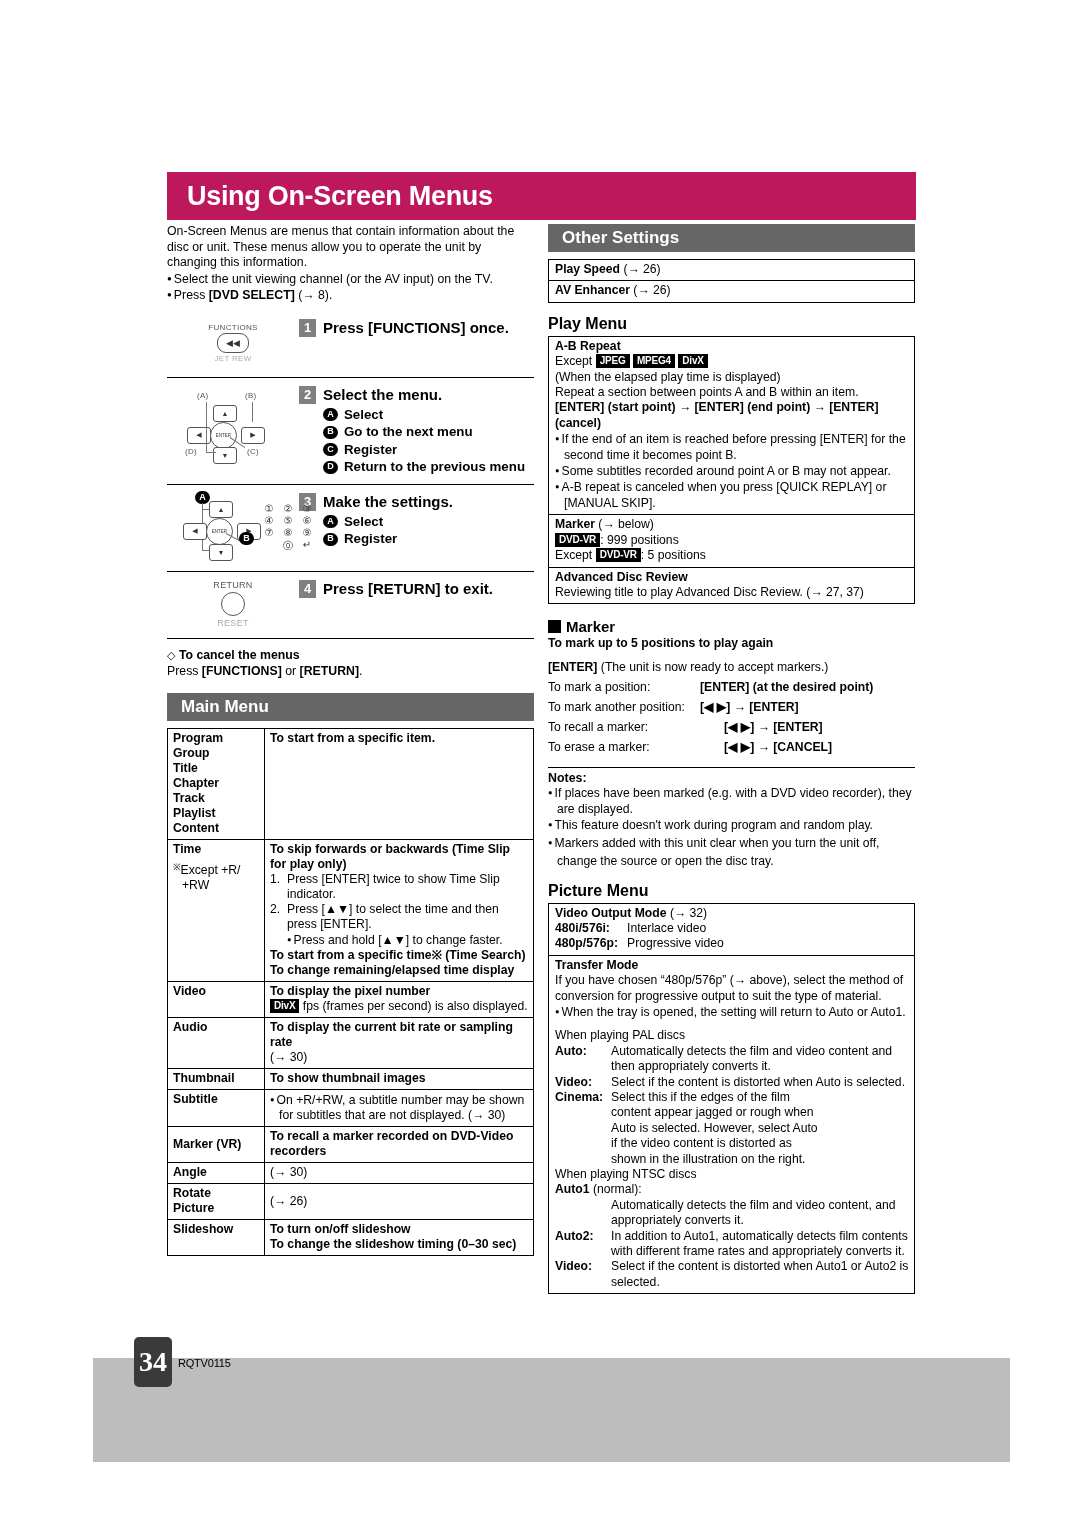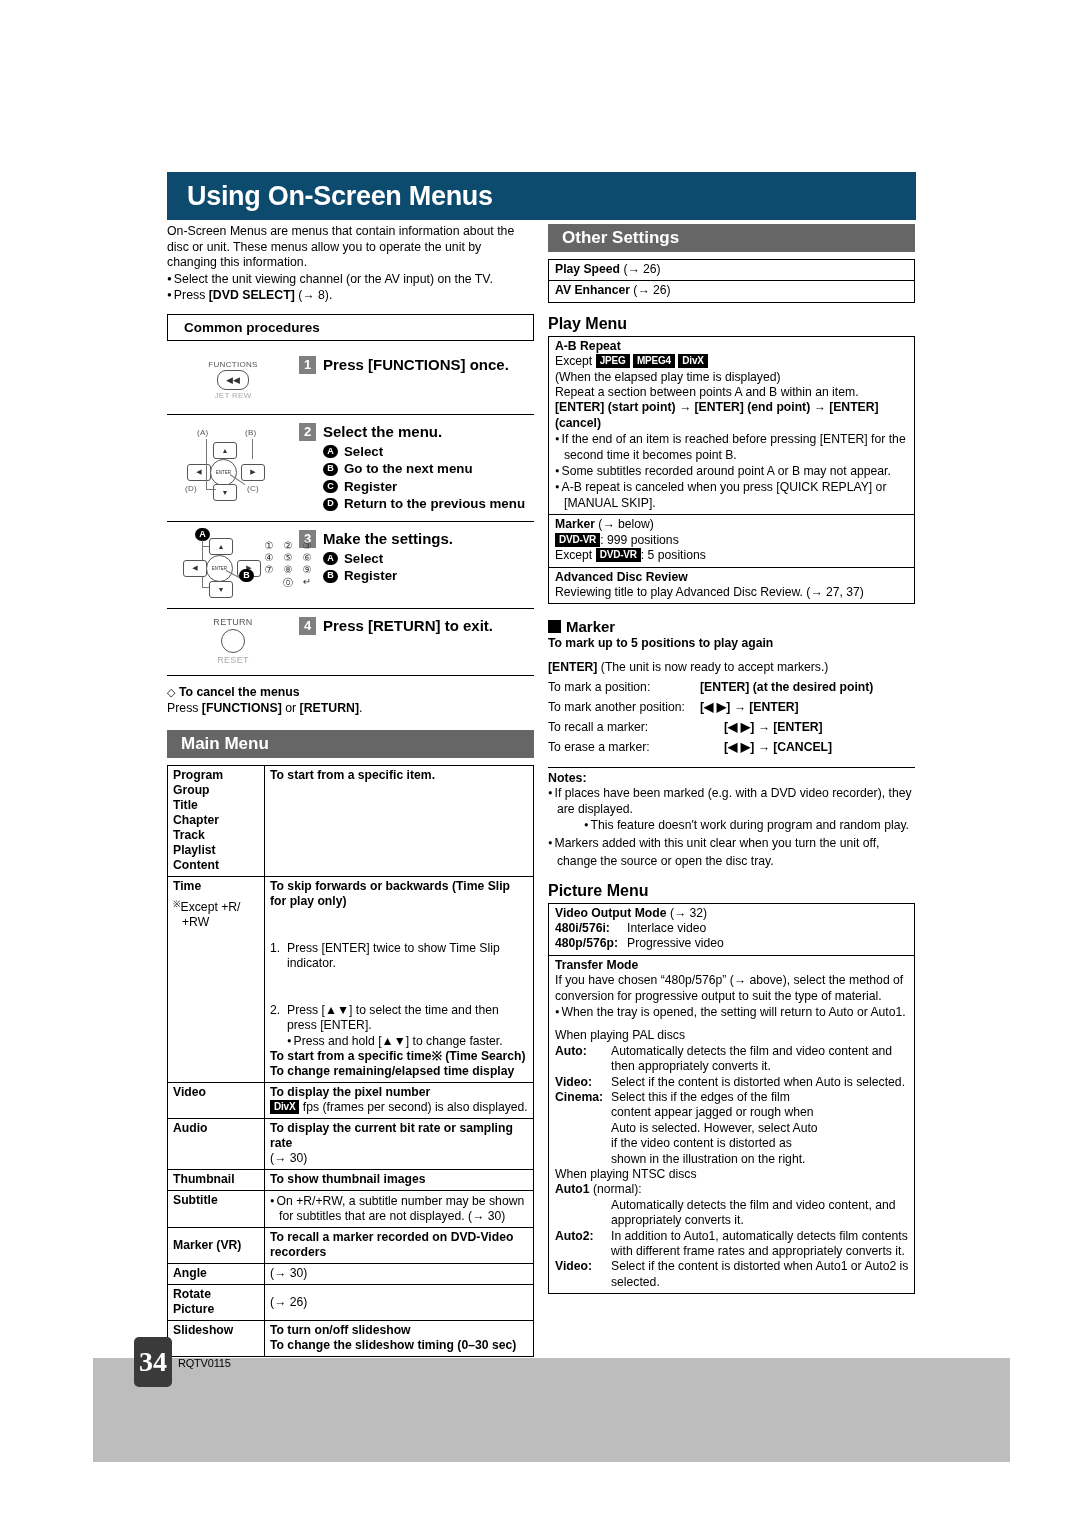"Using On-Screen Menus" .title-bar { background: #0c4a6e -> #be185d }
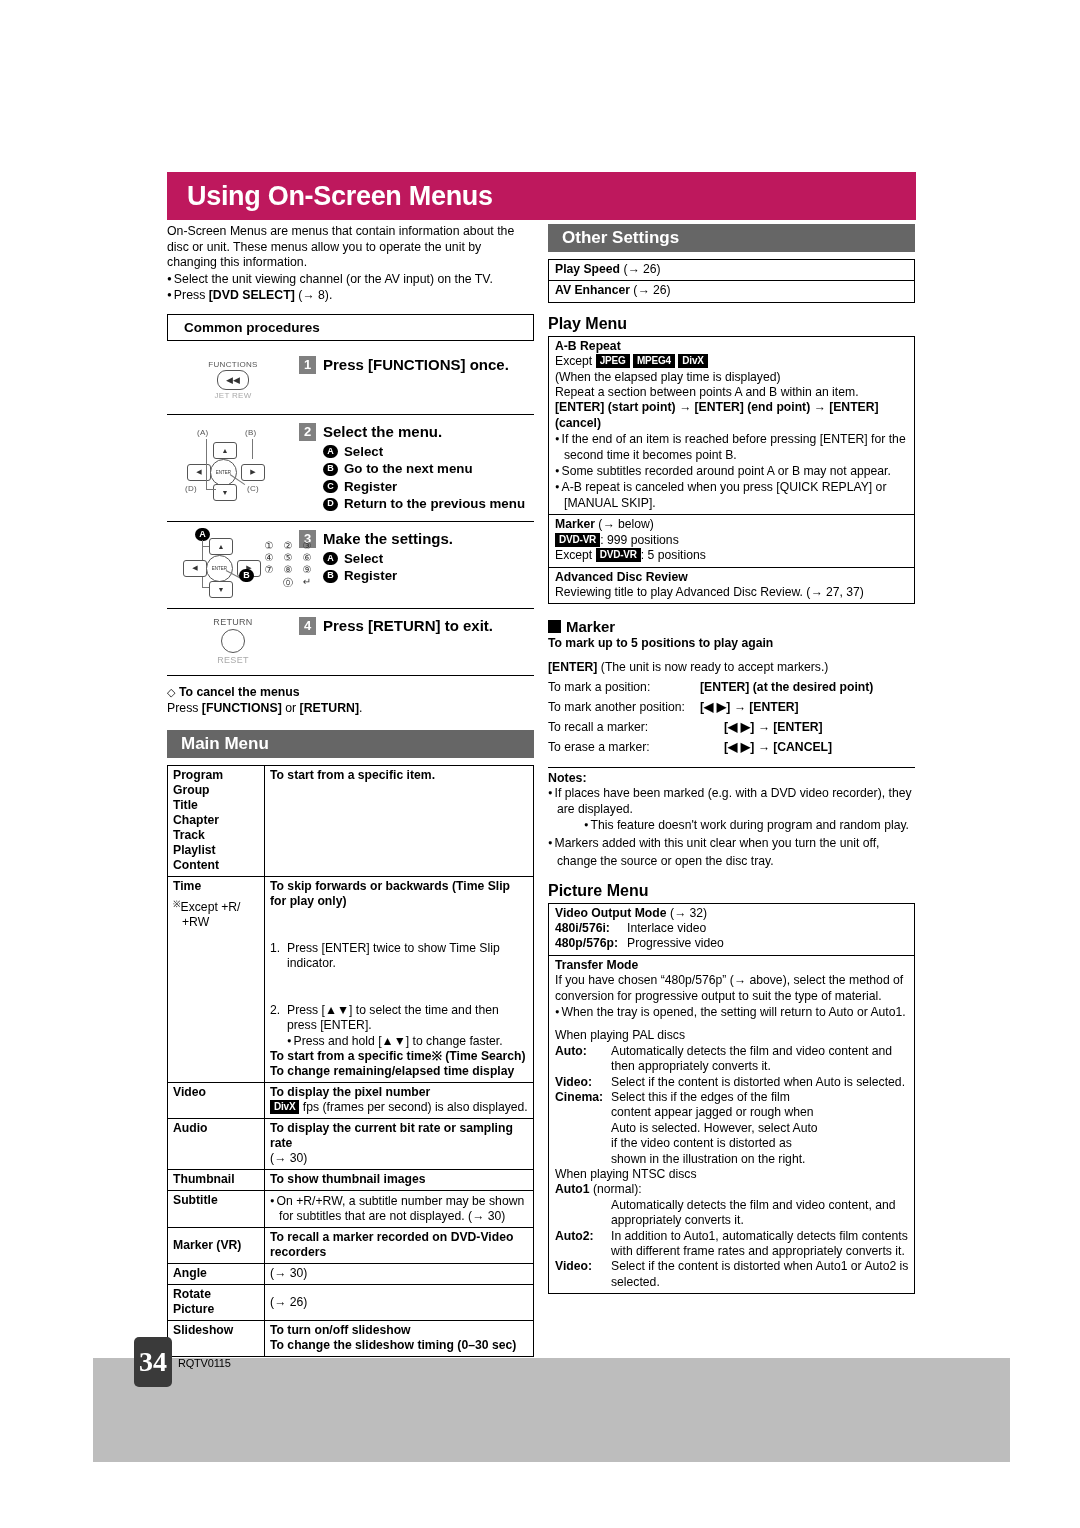"Common procedures" div.cp-box { html: <div> <span>Common procedures</span> </div> -> none }
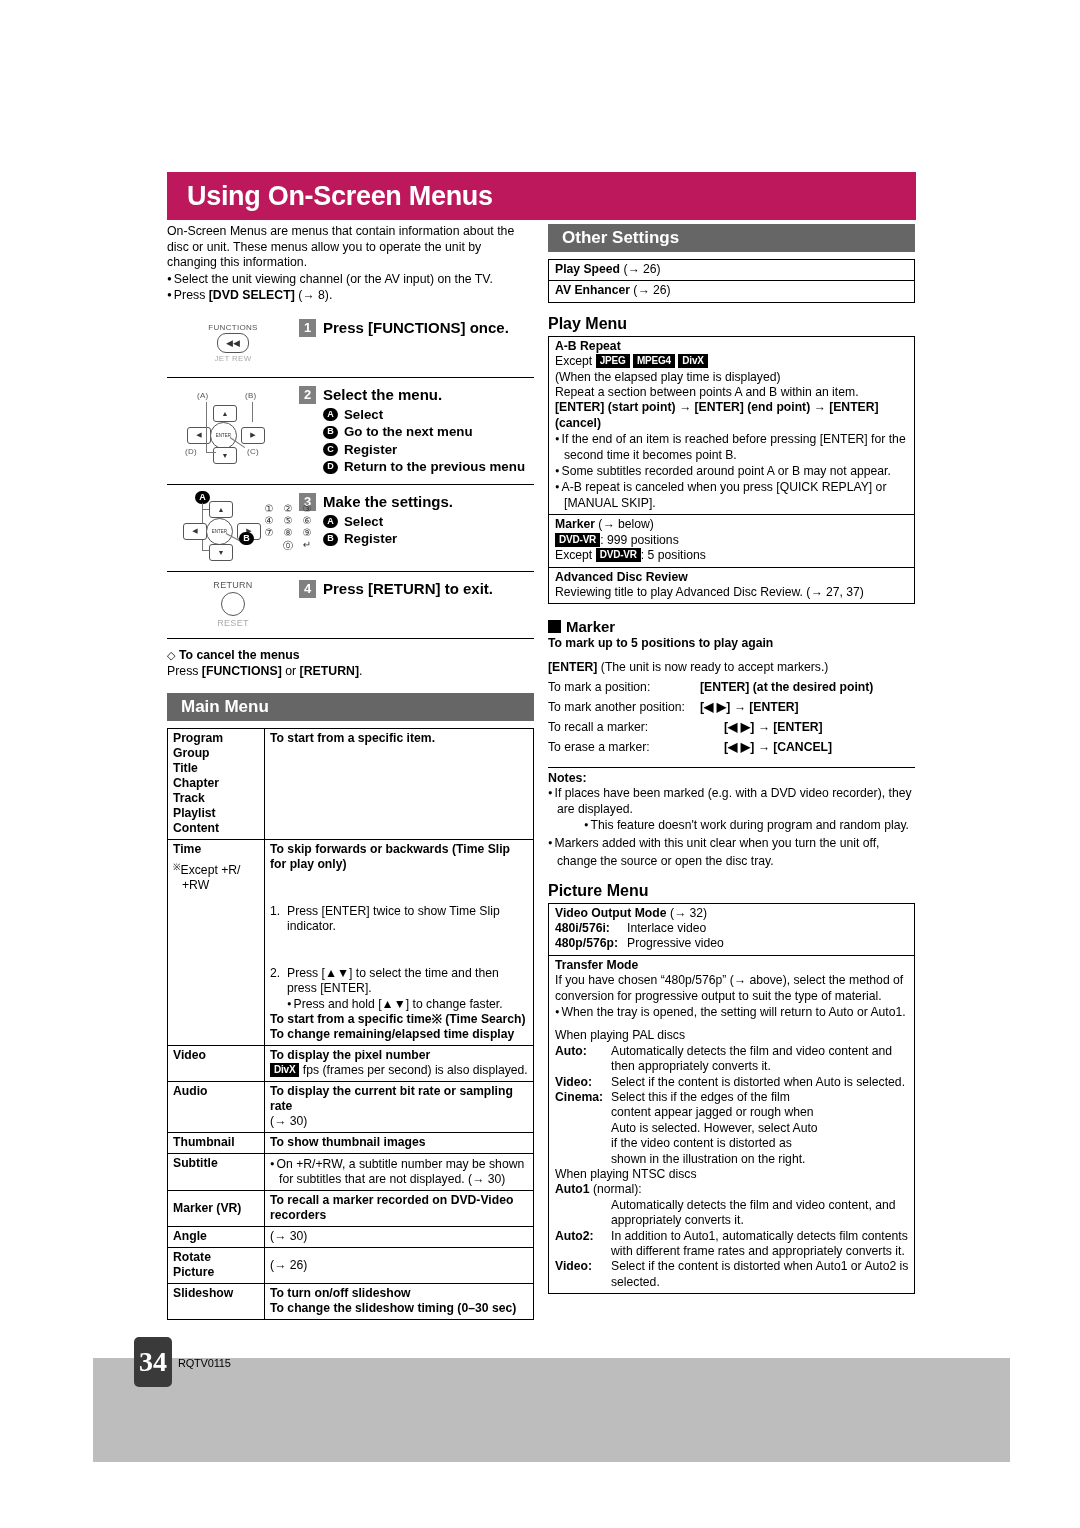"This feature doesn't work during" div.subbul { margin-left: 36px -> none }
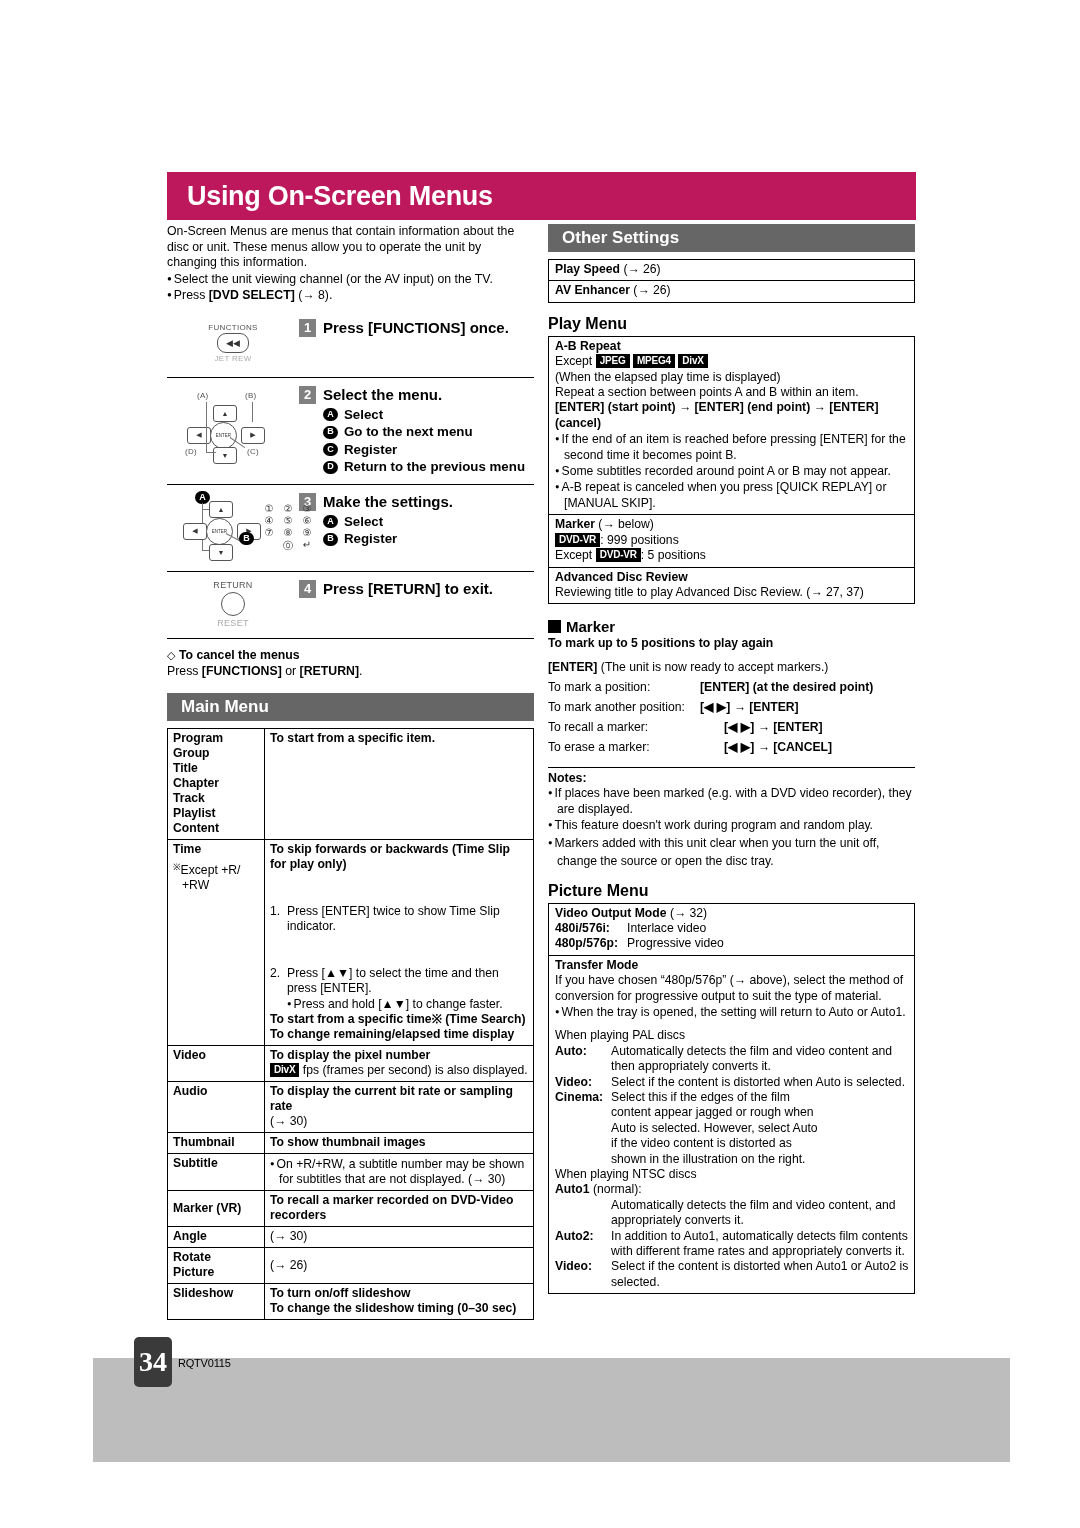"1. Press [ENTER] twice to" .num-list { margin-top: 32px -> none }
